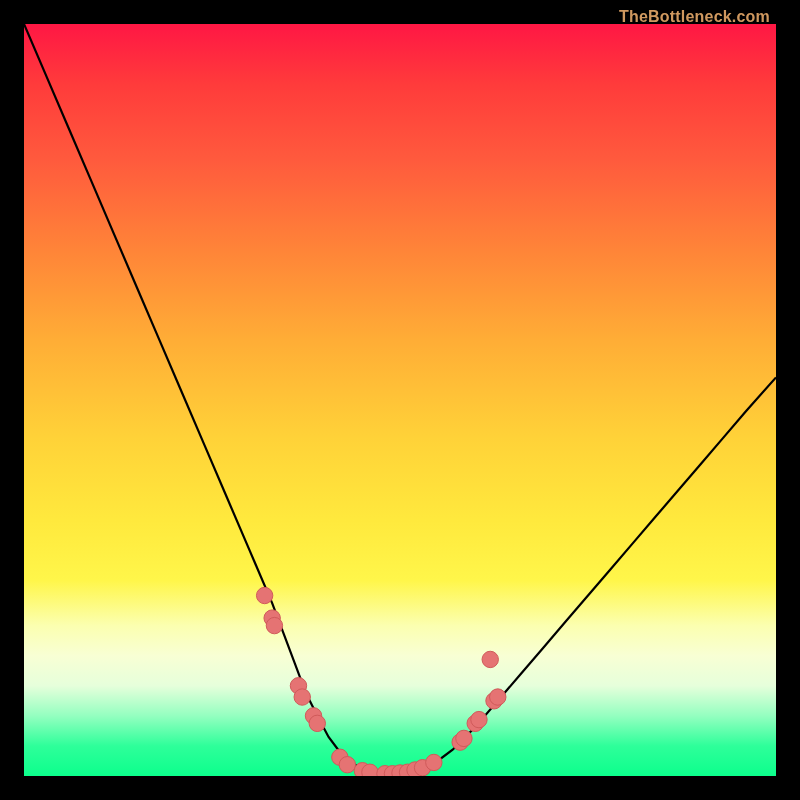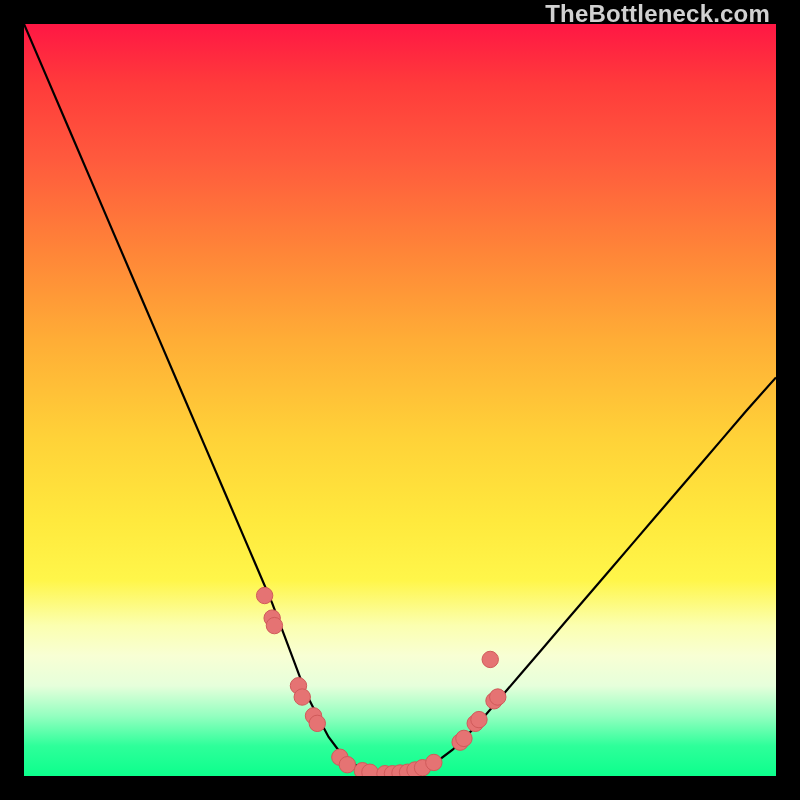"TheBottleneck.com" .watermark { color: #ffffff -> #fdba74; font-size: 24px -> 16px; top: 0 -> 8px }
